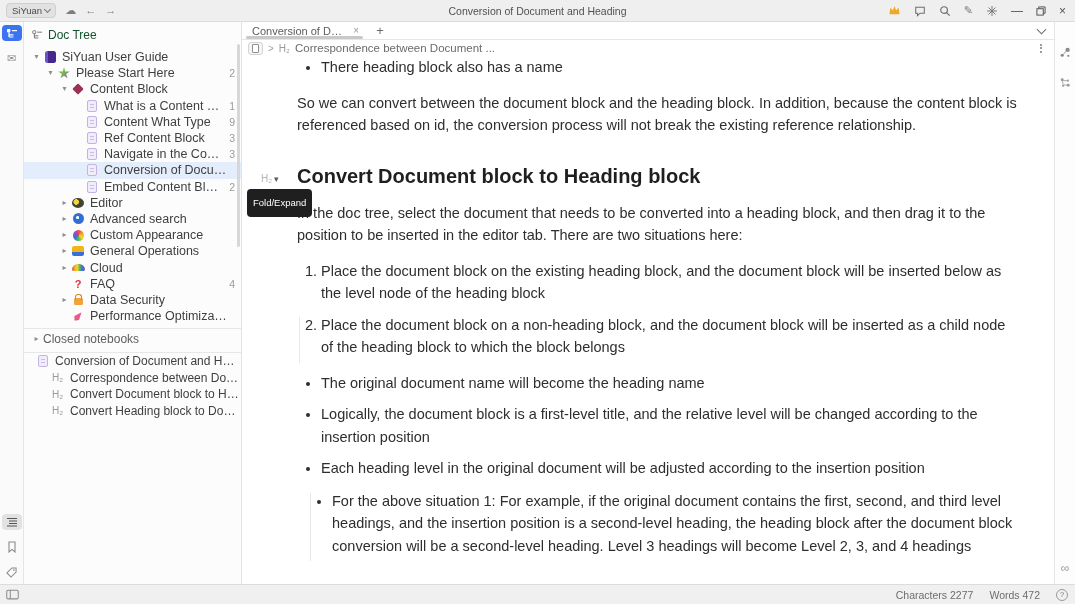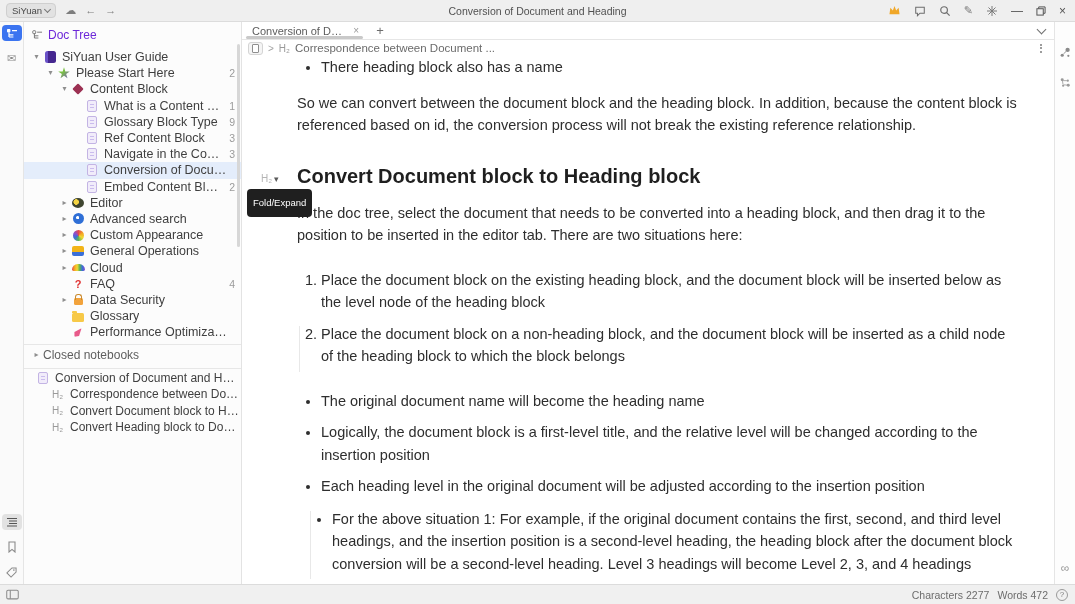"Doc Tree" .panel-head { color: #6d28d9 -> #14532d }
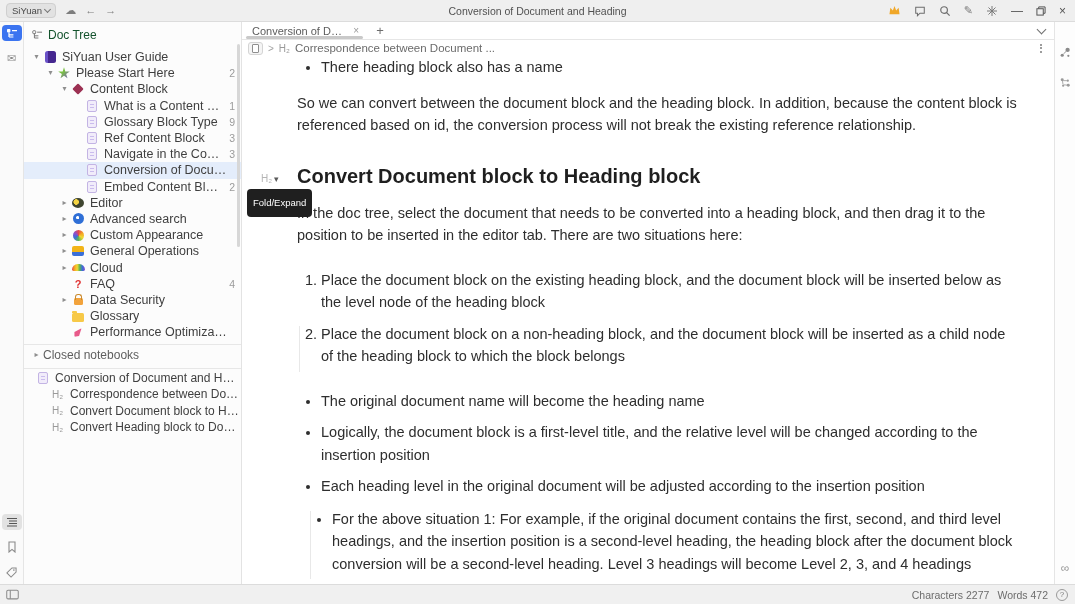"Glossary Block Type" span.tlabel { text: Glossary Block -> Content What }
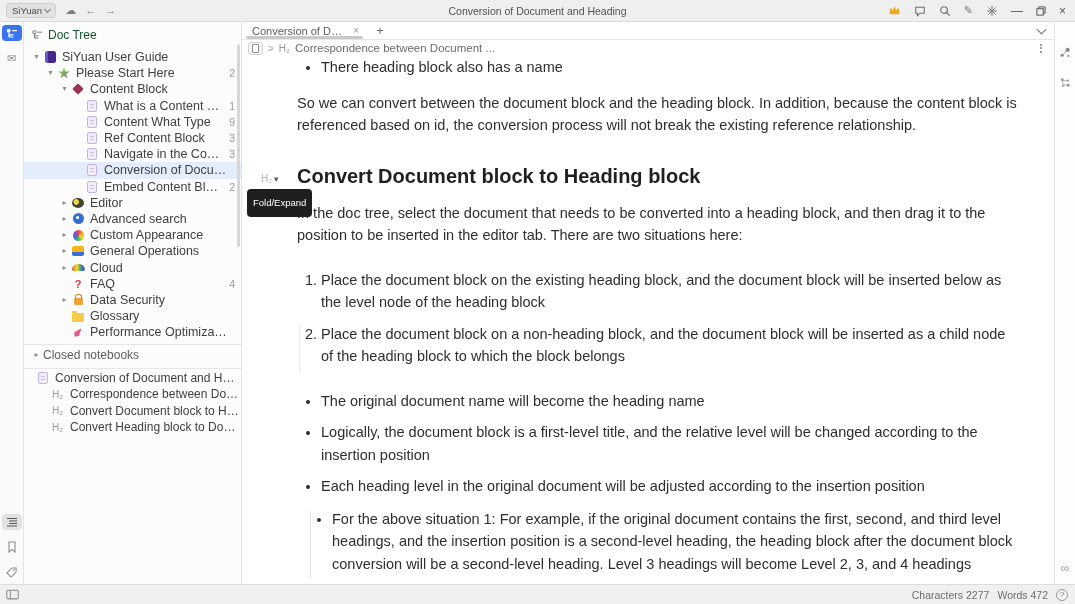"Place the document block on" .doc-content ul, .doc-content ol { margin-top: 22px -> 13px }
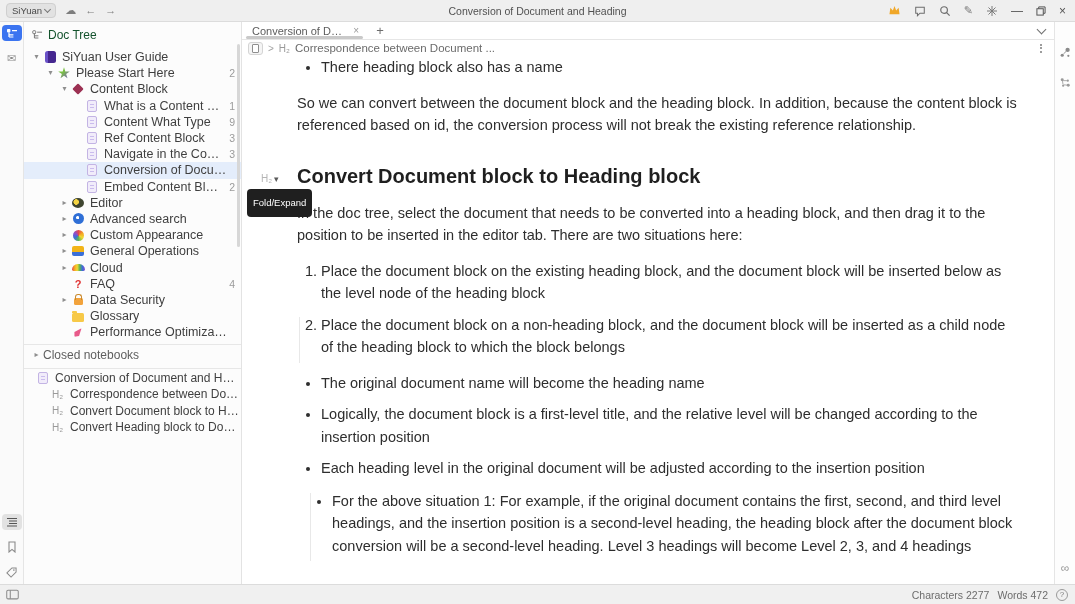"Glossary" div.trow { html: <div> <span></span> <span> <i></i> </span> <span>Glossary</span> <span></span> </div> -> none }
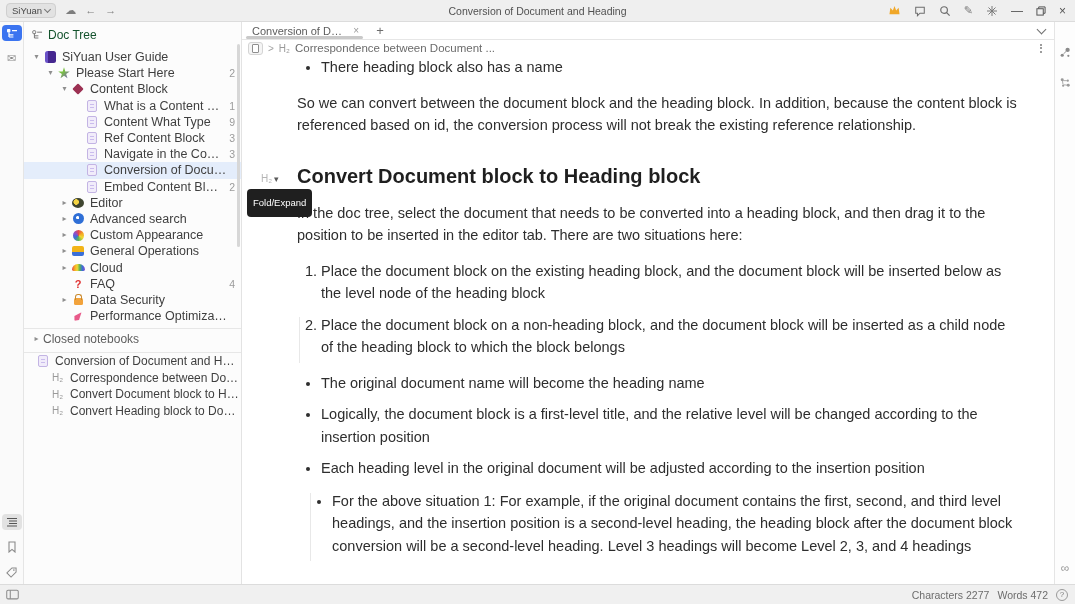"Characters 2277" .sb-right { gap: 8px -> 16px }
